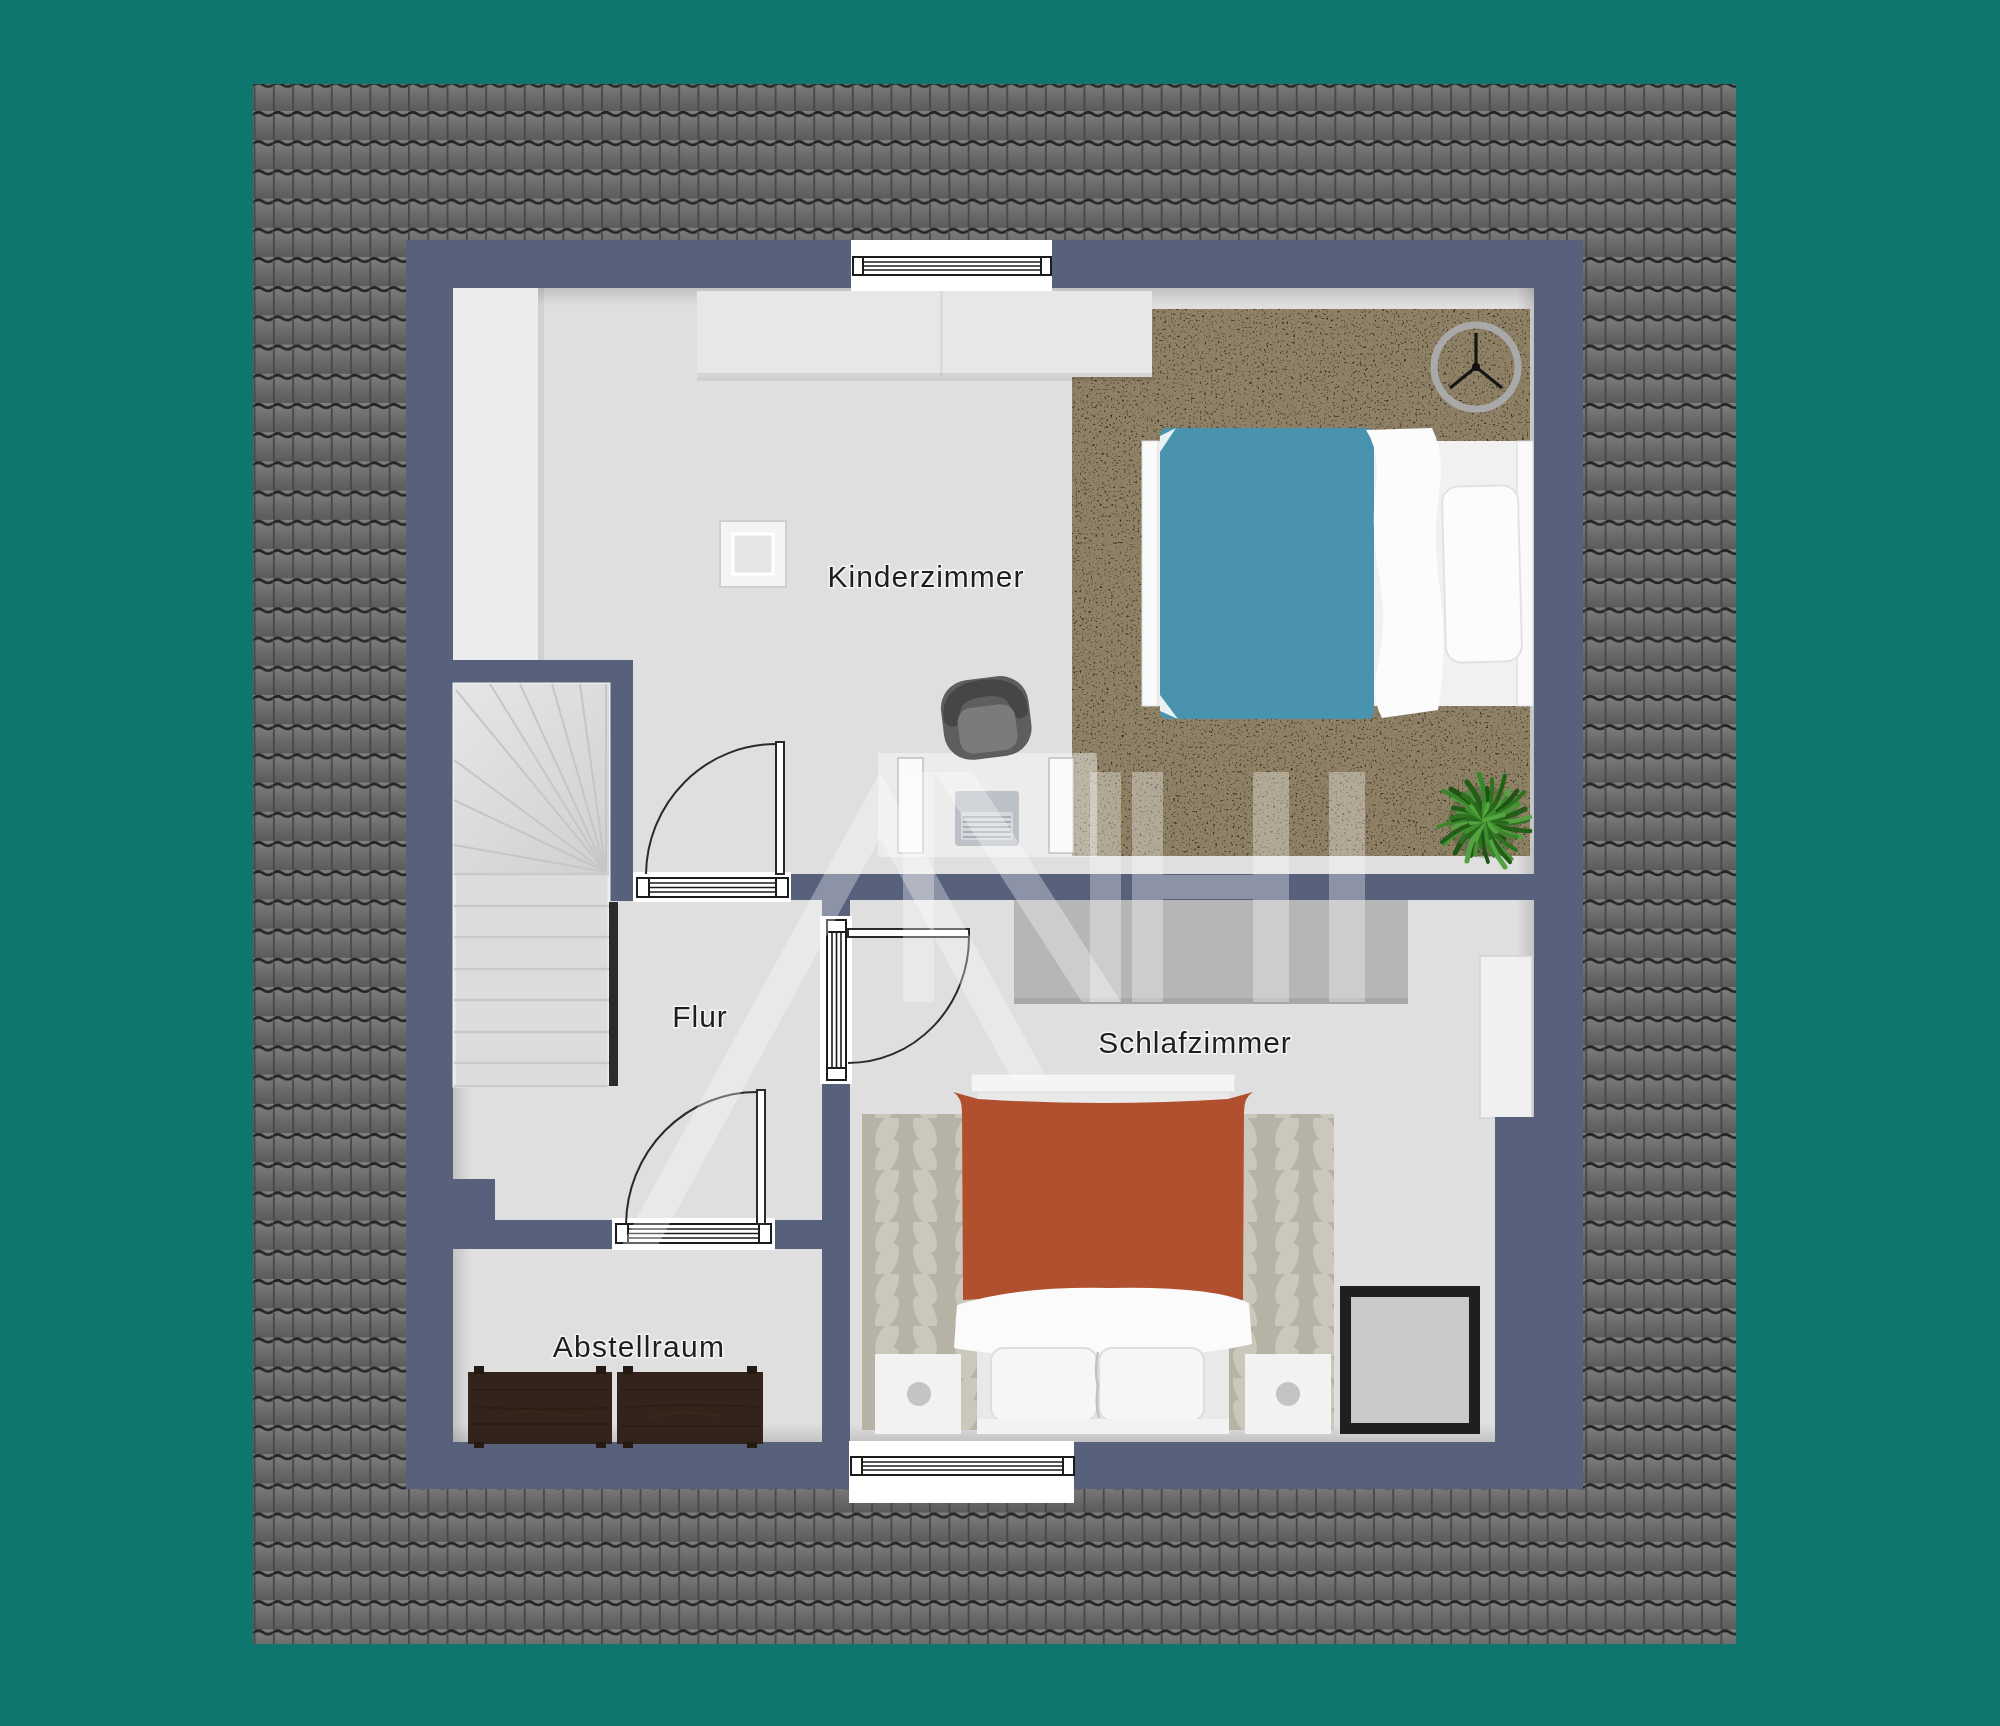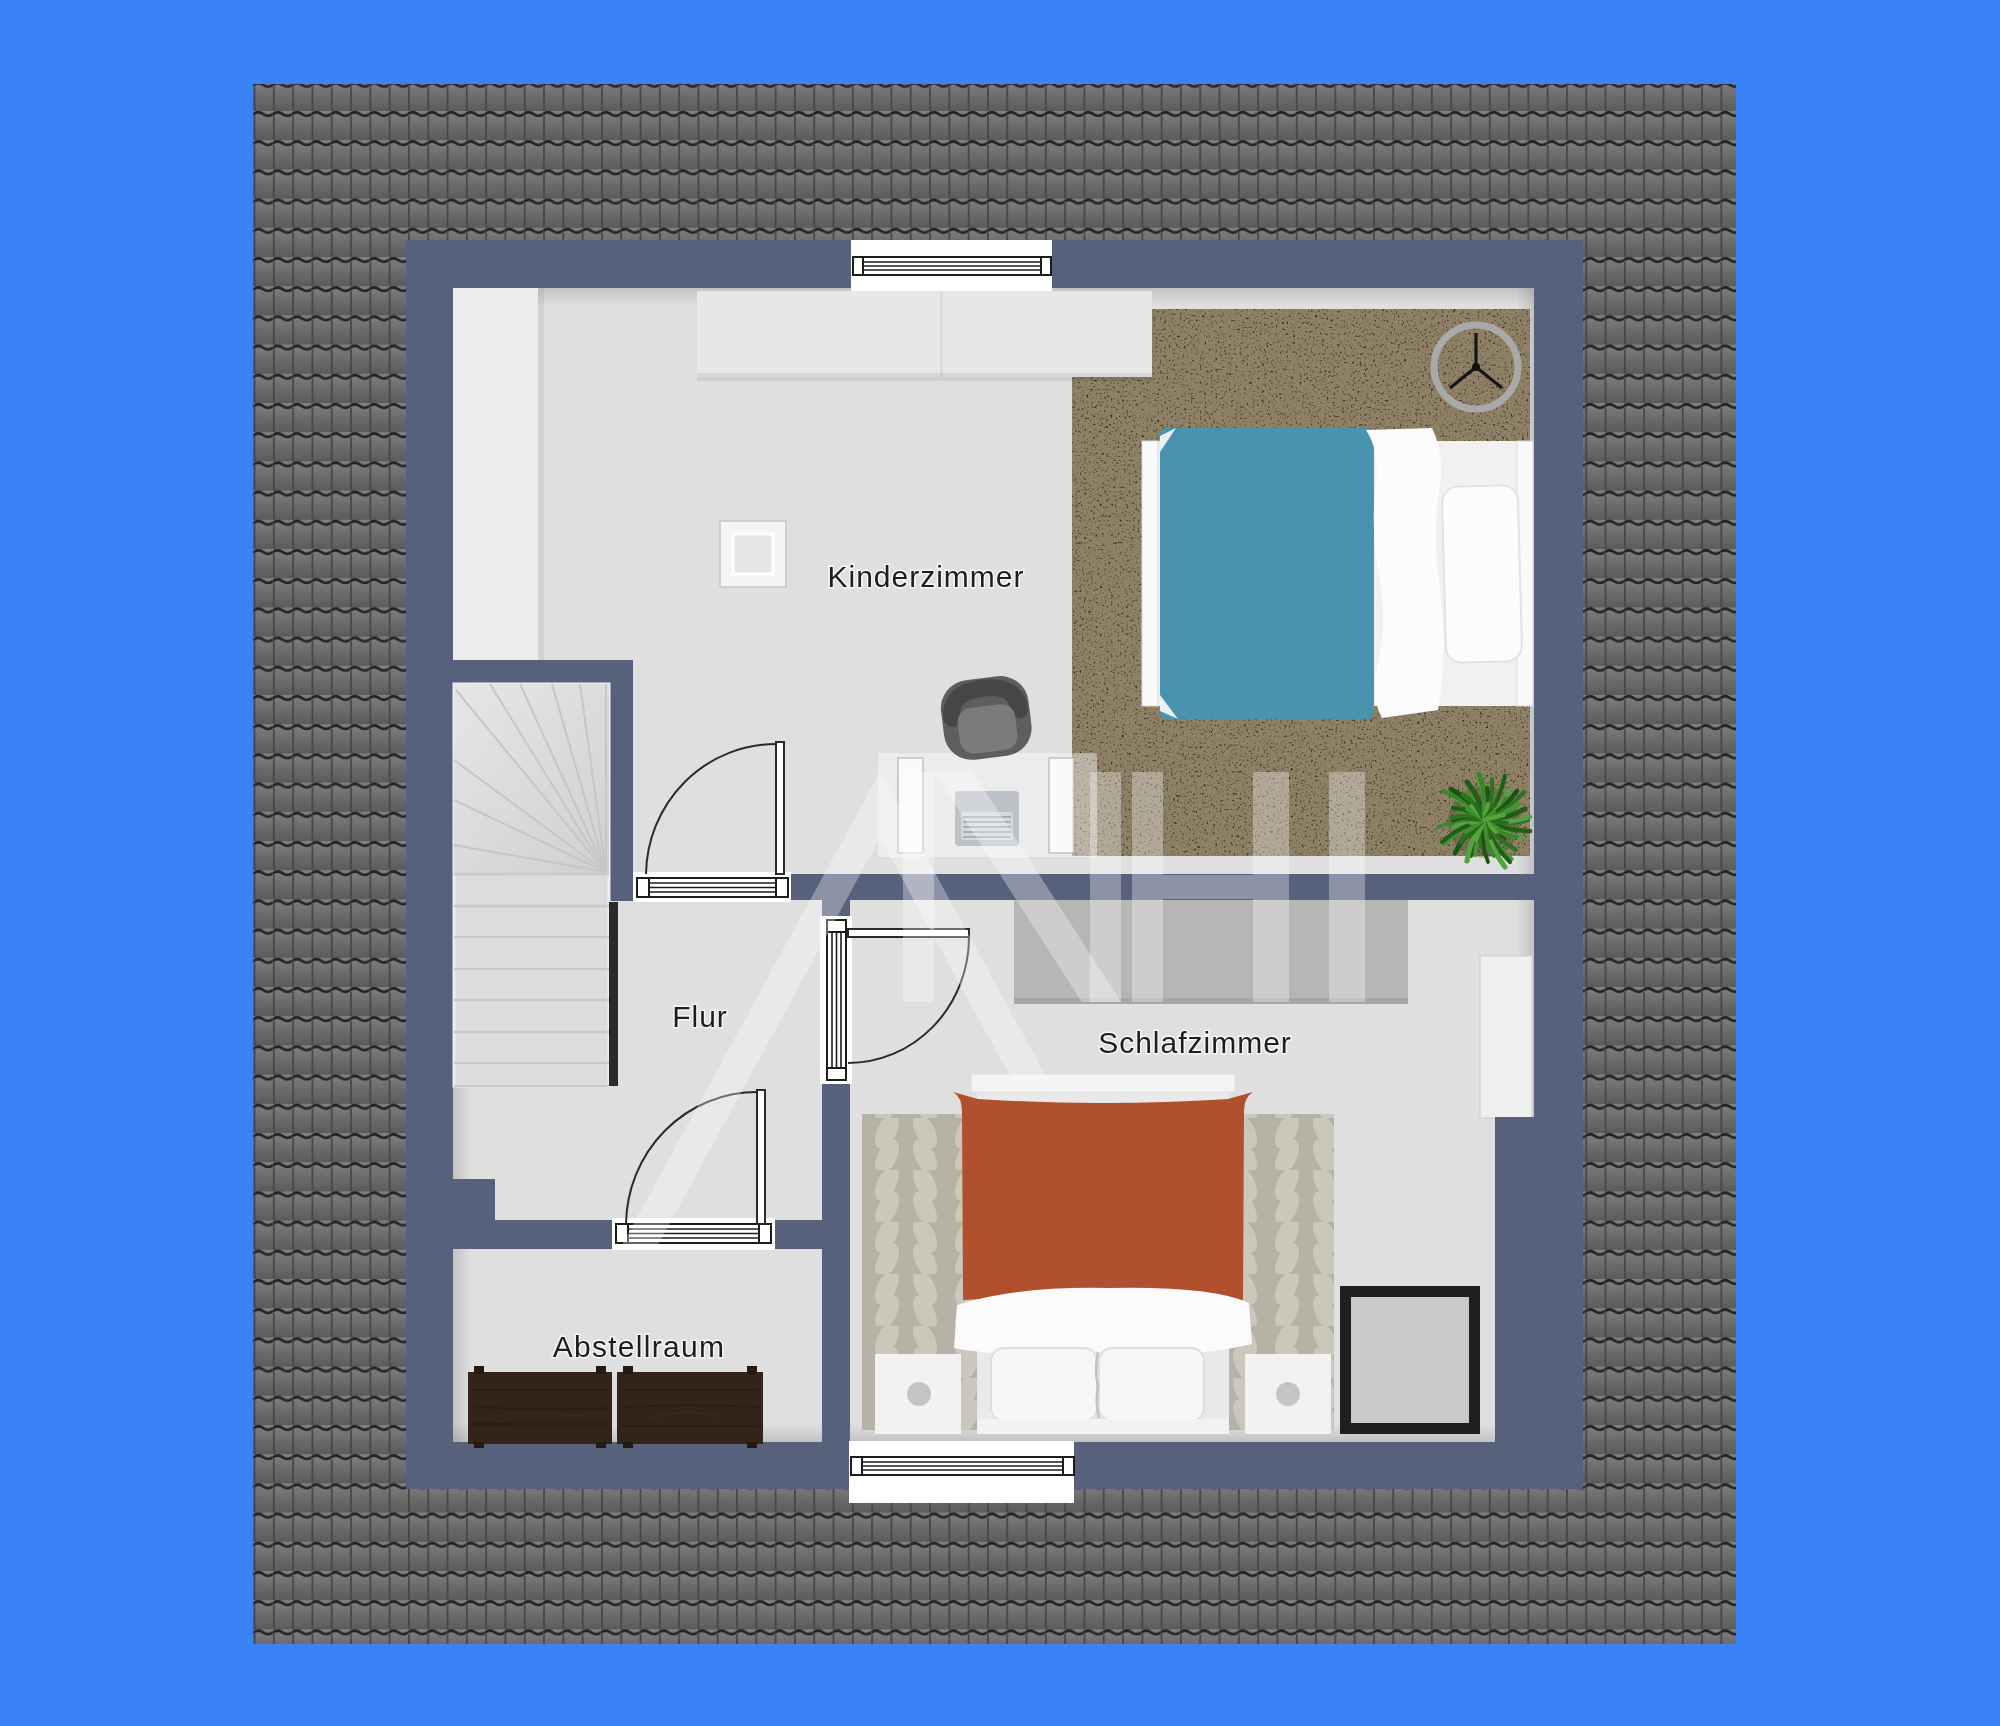"Kinderzimmer" .page { background: #3b82f6 -> #0f766e }
